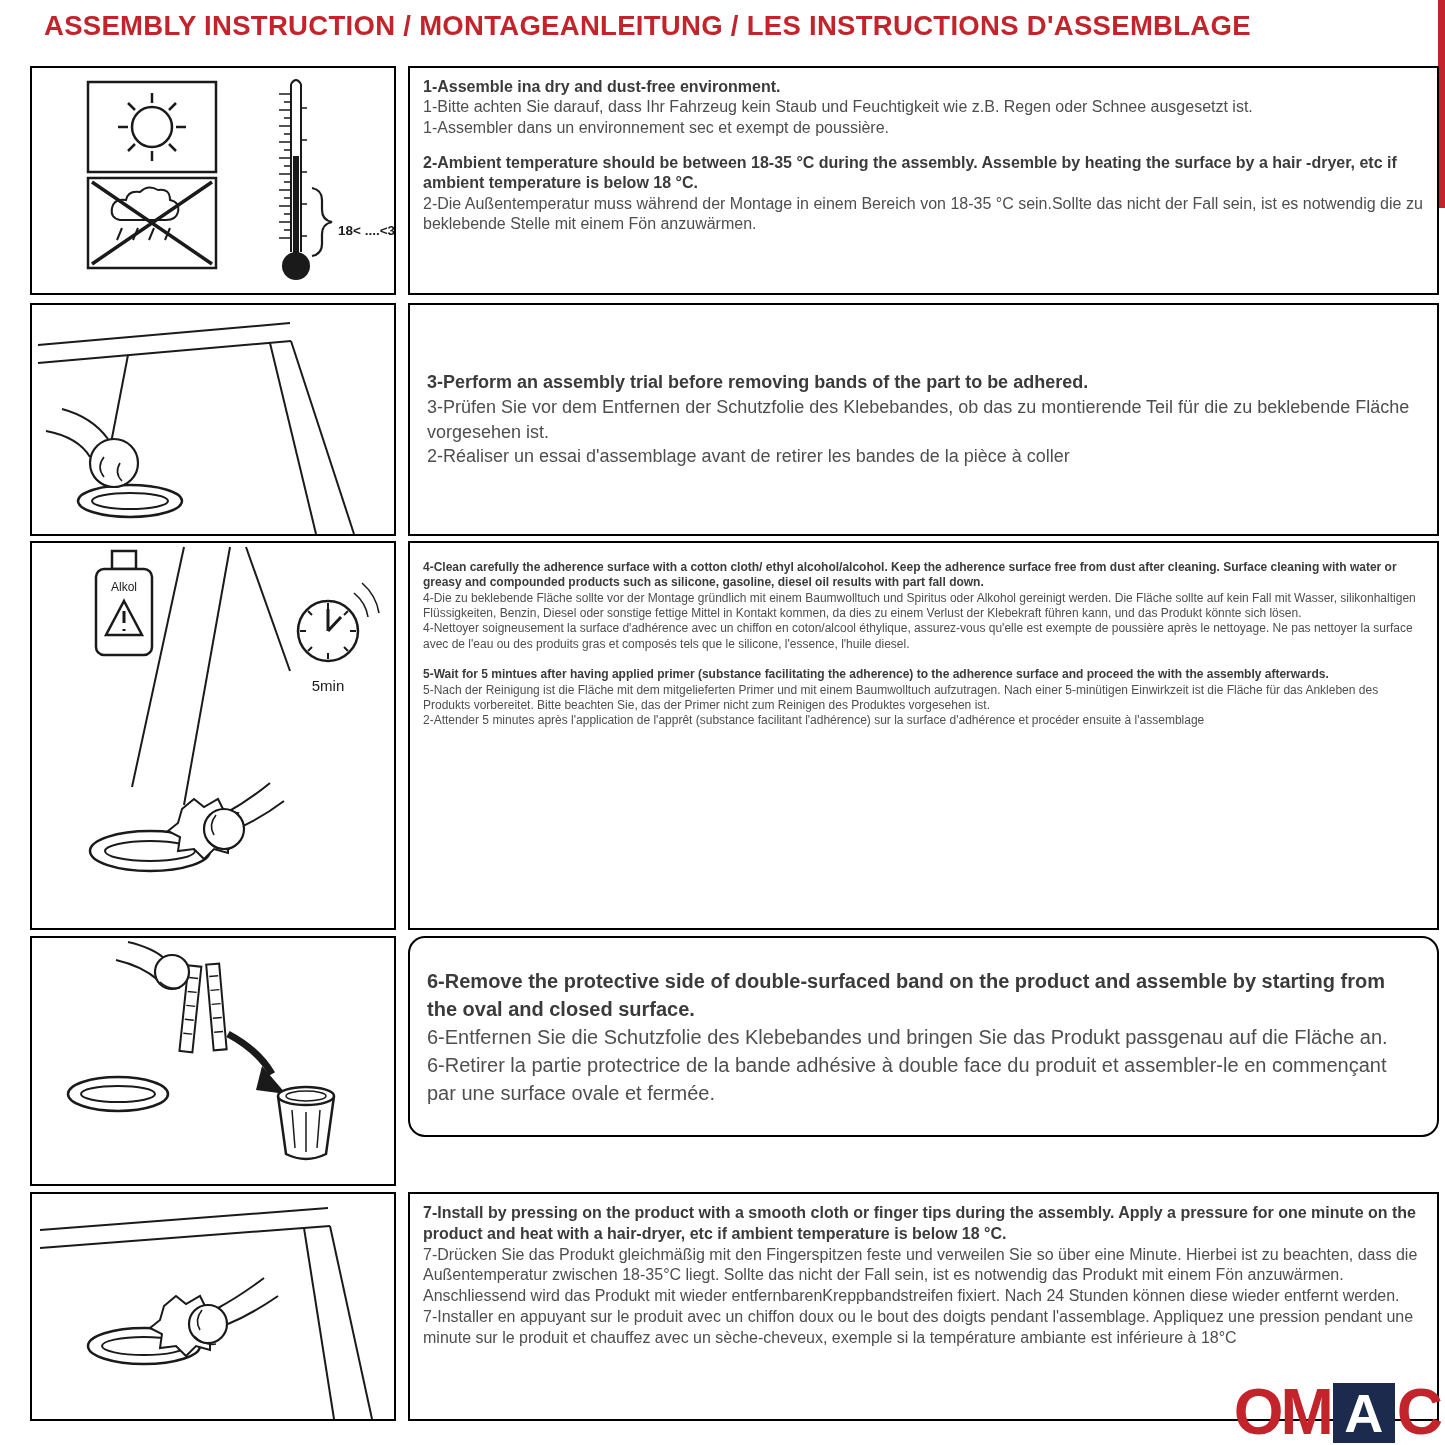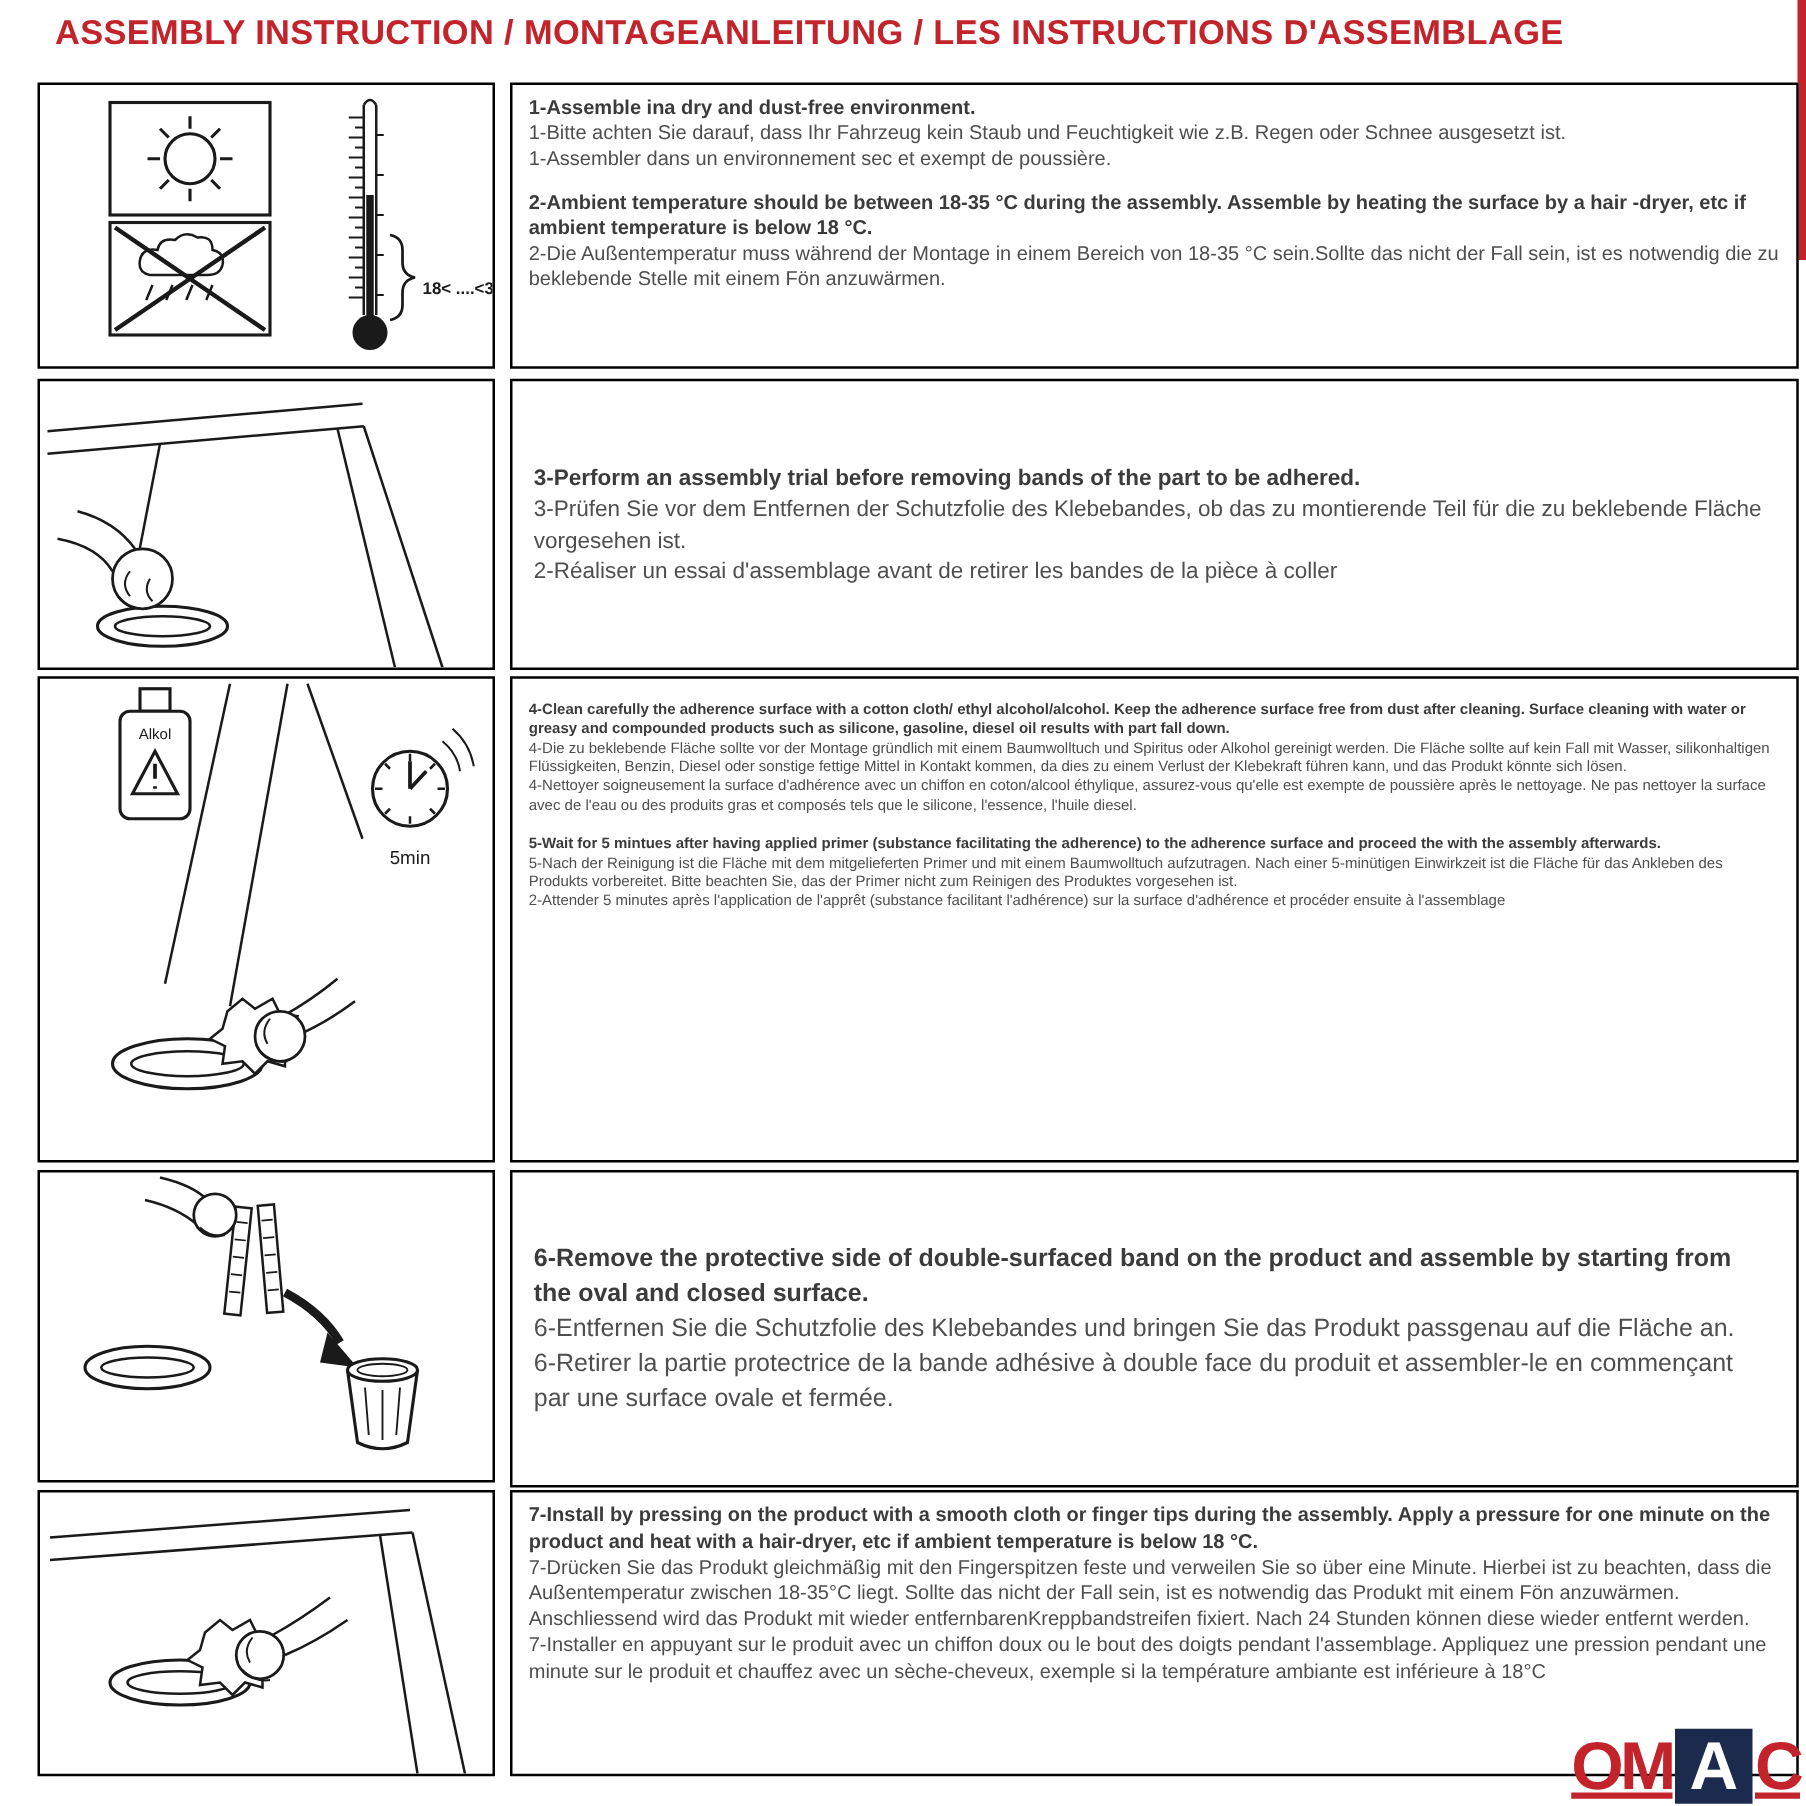"6-Remove the protective side of" div.box { border-radius: none -> 17px; height: 254px -> 201px }
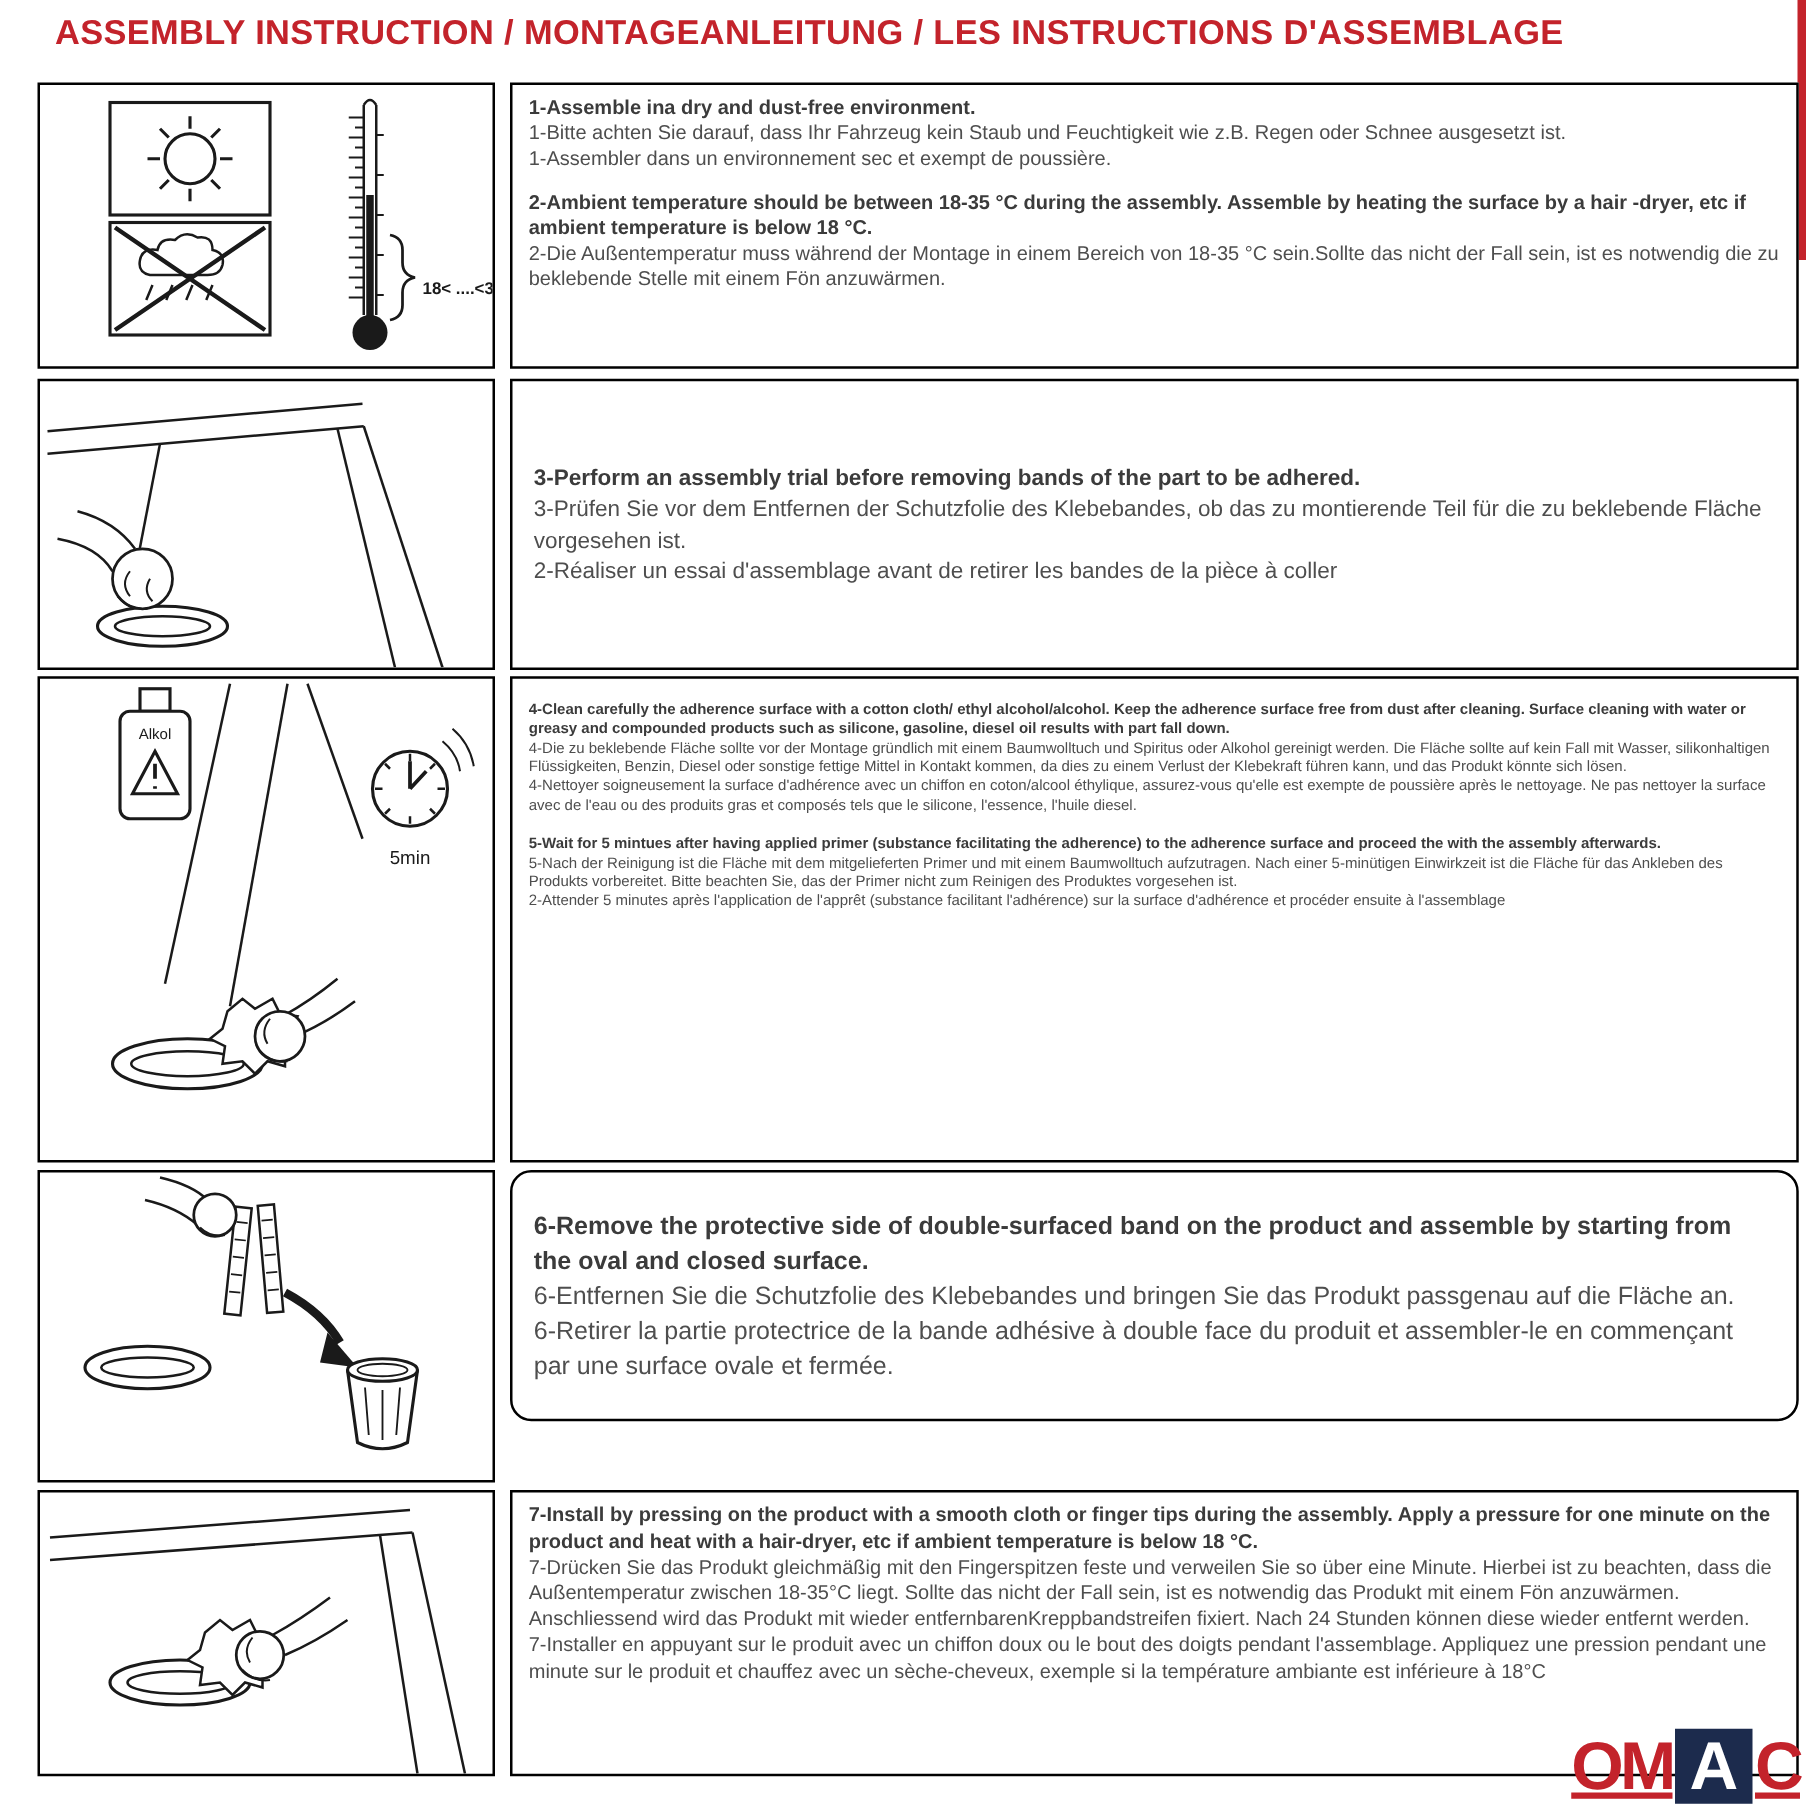"OM" .logo .red { font-size: 54px -> 64px; text-decoration: underline -> none }
